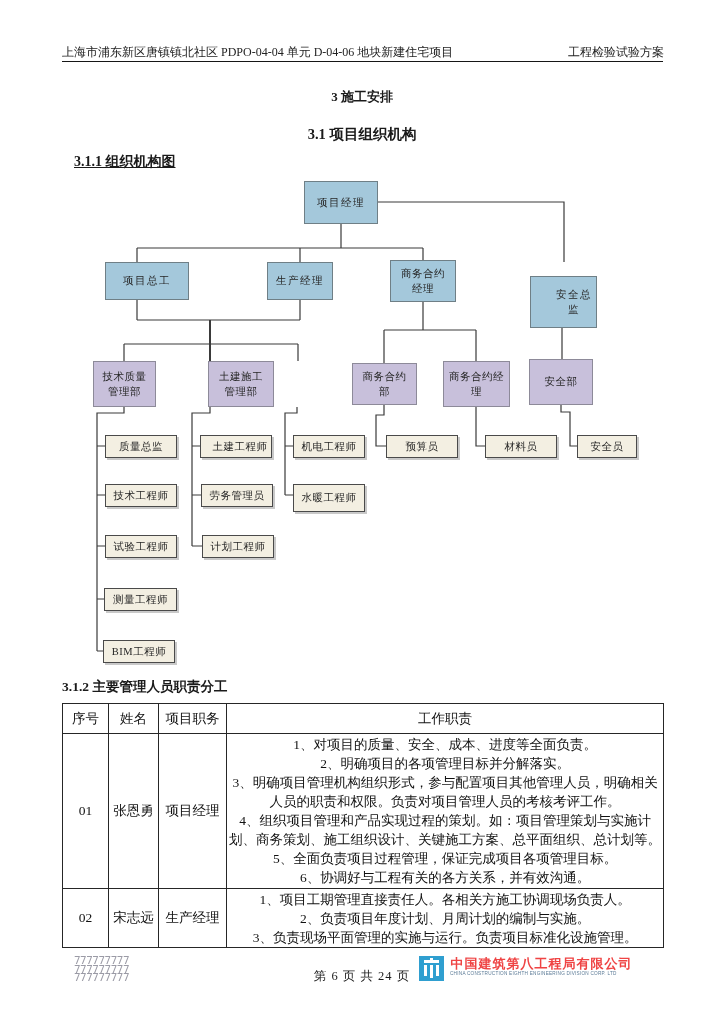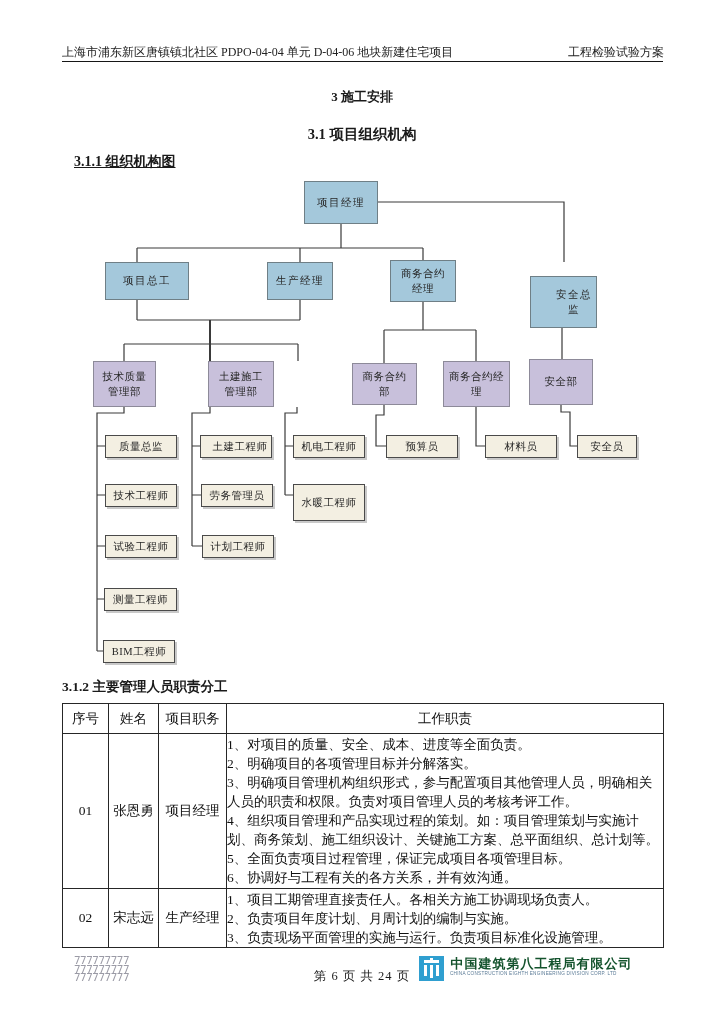"水暖工程师" div.onode { height: 37px -> 28px }
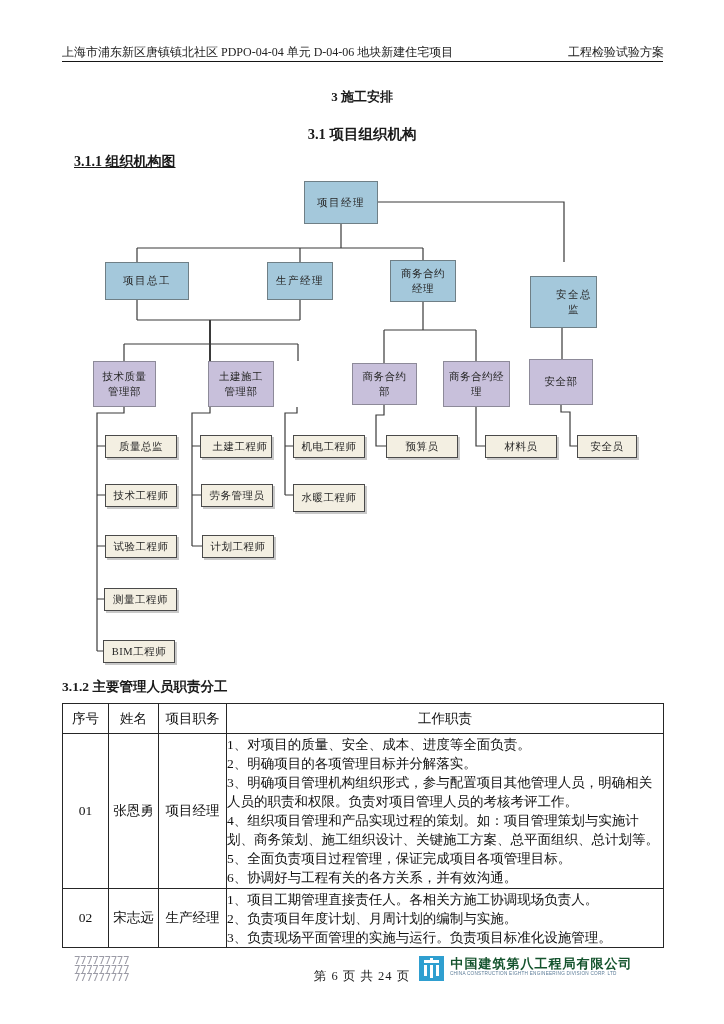"1、对项目的质量、安全、成本、进度等全面负责。" .duty-line { text-align: none -> center }
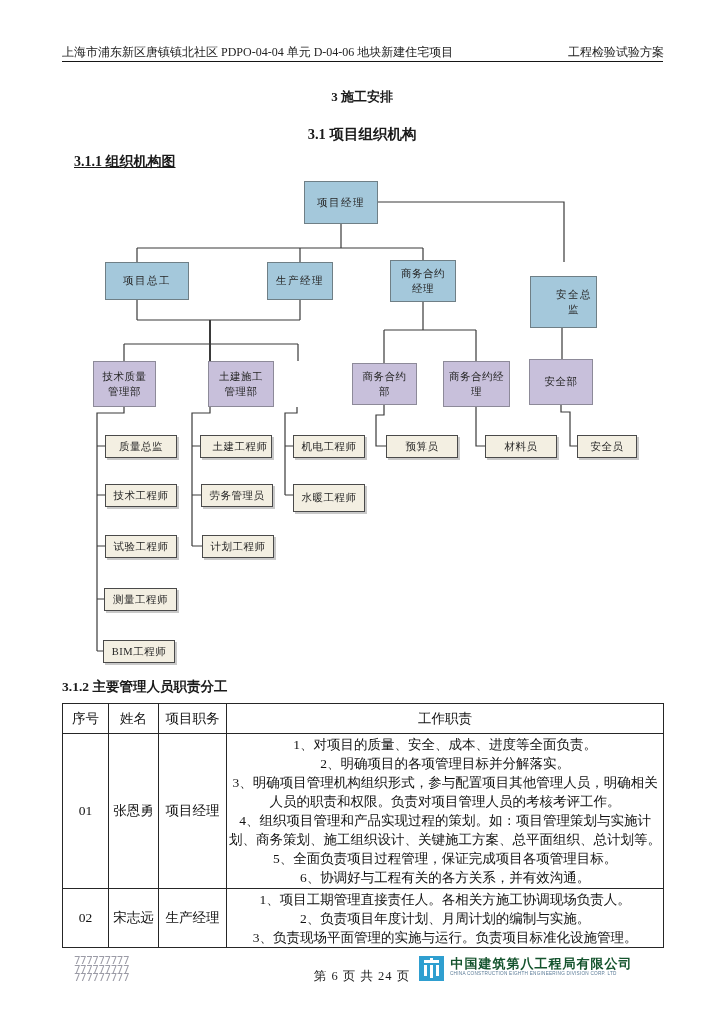"中国建筑第八工程局有限公司" .logo-cn { color: #14532d -> #ef4444 }
